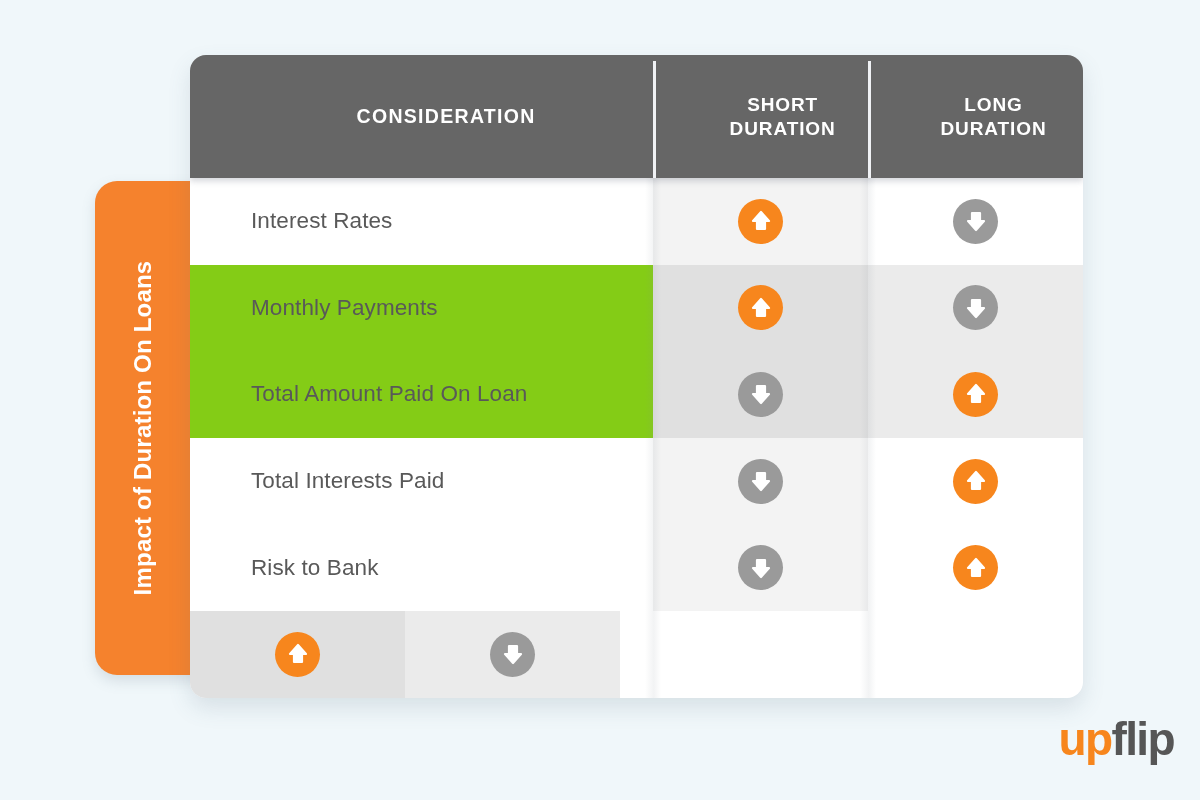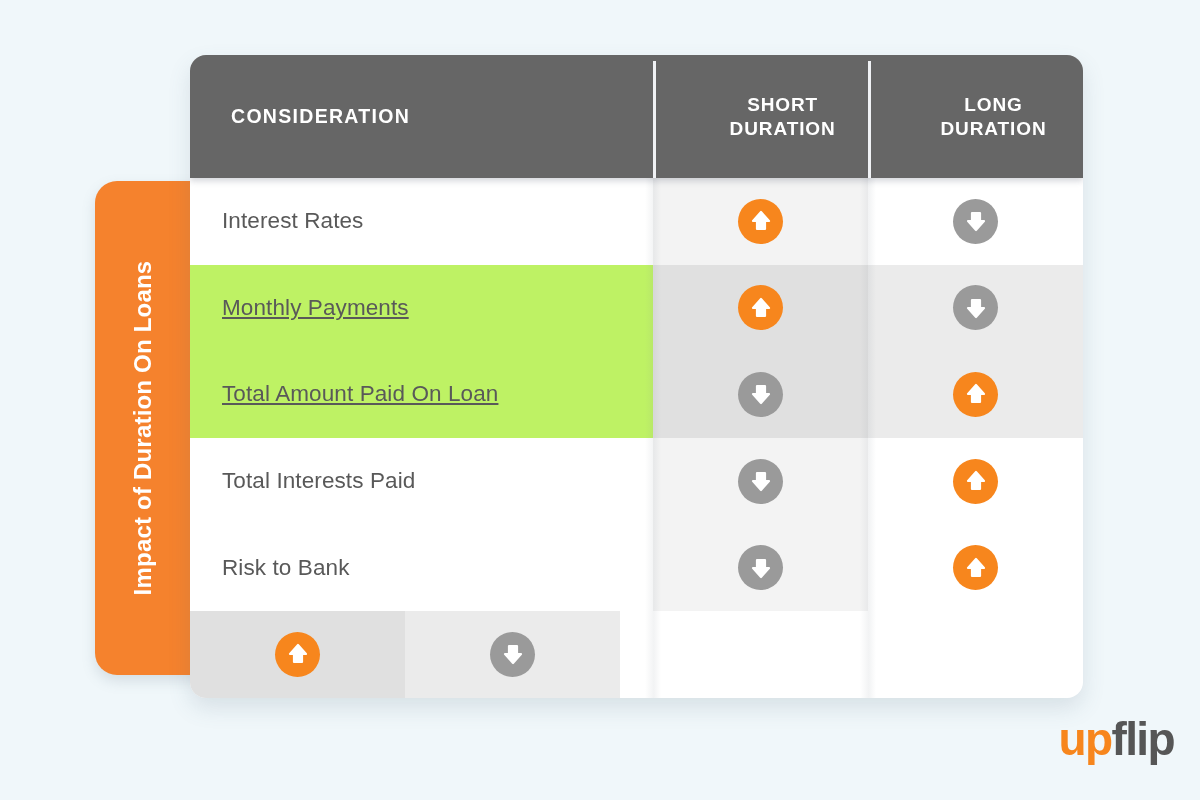"CONSIDERATION" .hd-consideration { justify-content: none -> center }
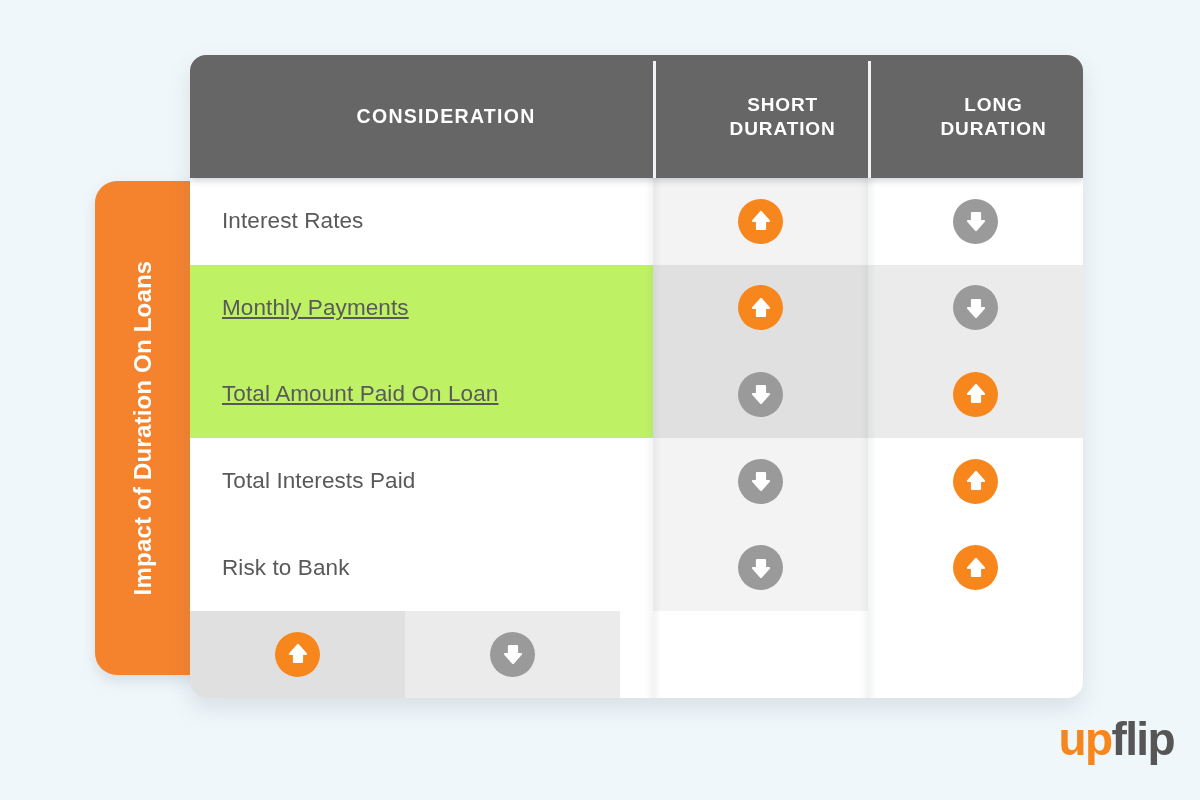"Interest Rates" .cell-label { padding-left: 32px -> 61px }
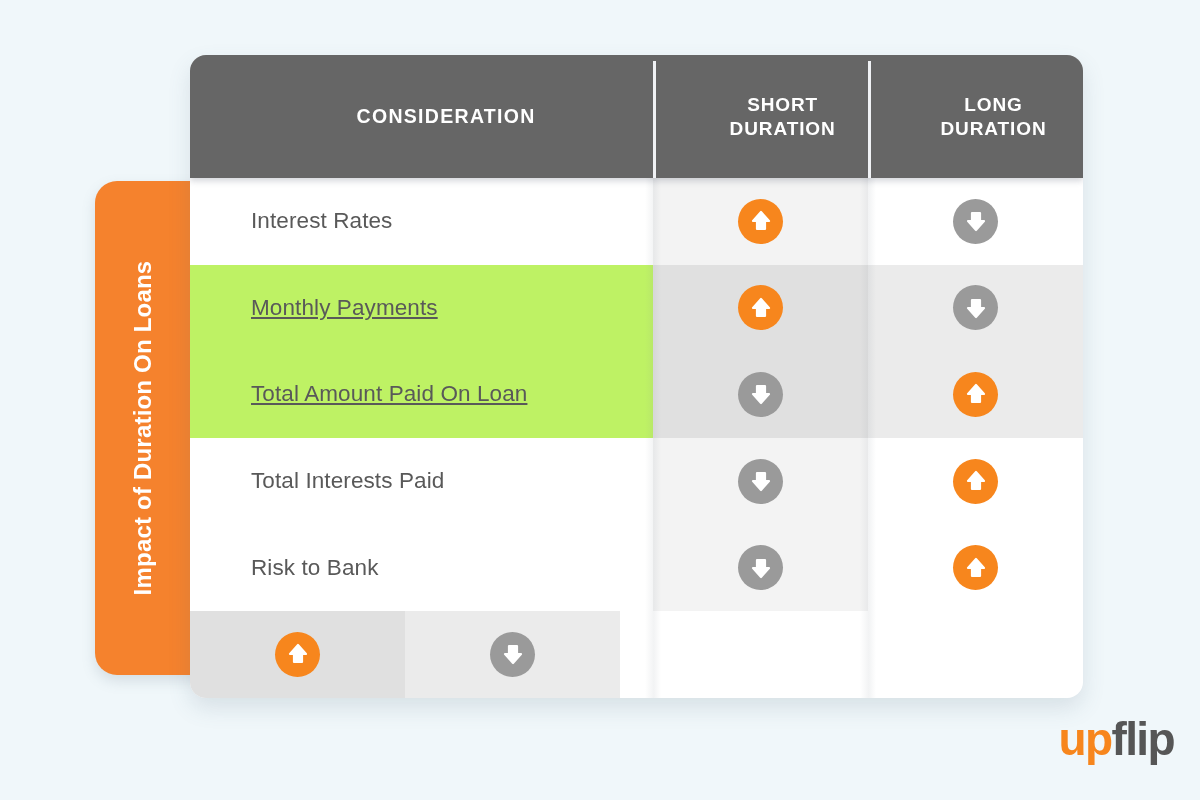"Monthly Payments" .row.alt .cell-label { background: #bef264 -> #84cc16; text-decoration: underline -> none }
